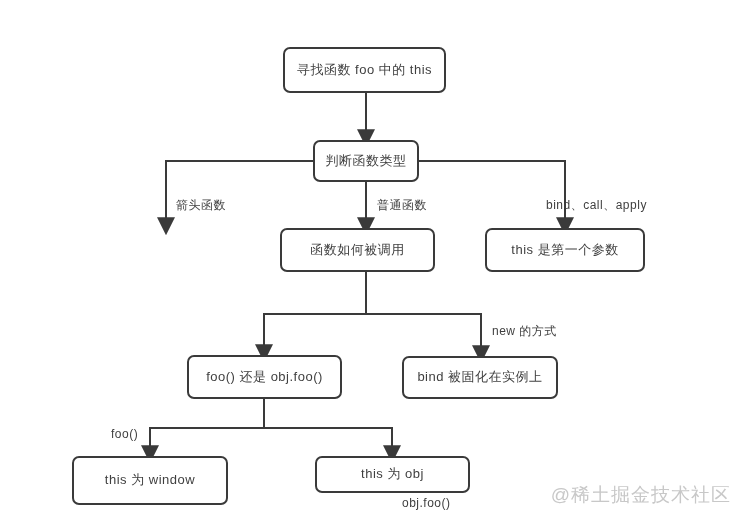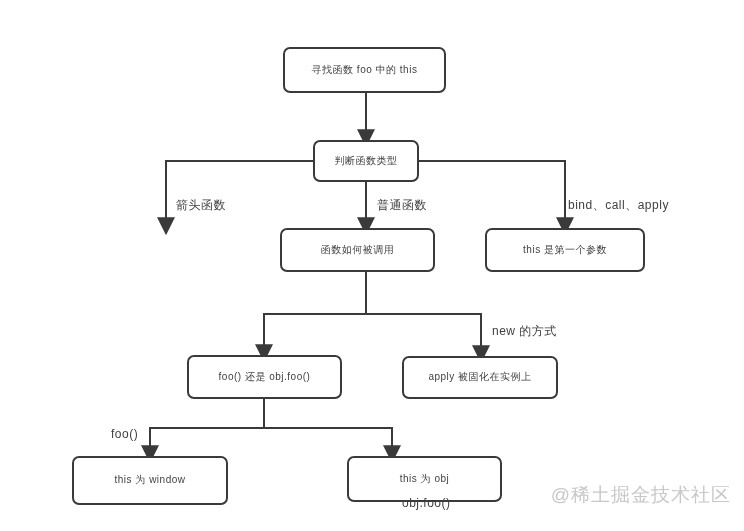"寻找函数 foo 中的 this" .node { font-size: 10px -> 13px }
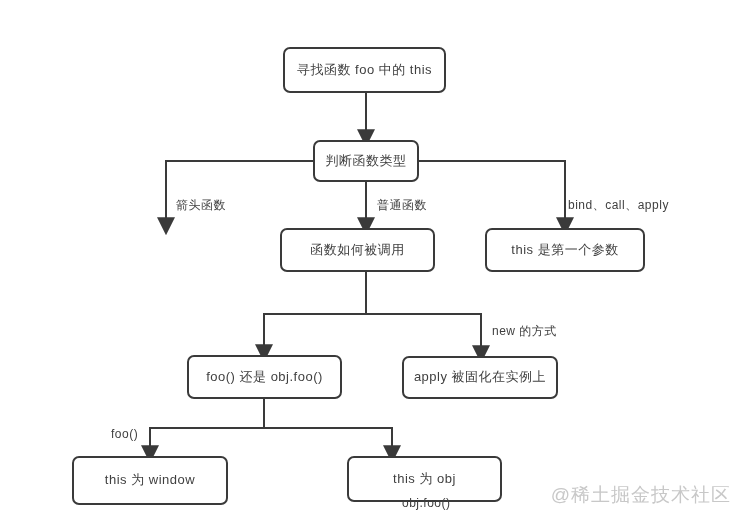"bind、call、apply" #l-bind { left: 568px -> 546px }
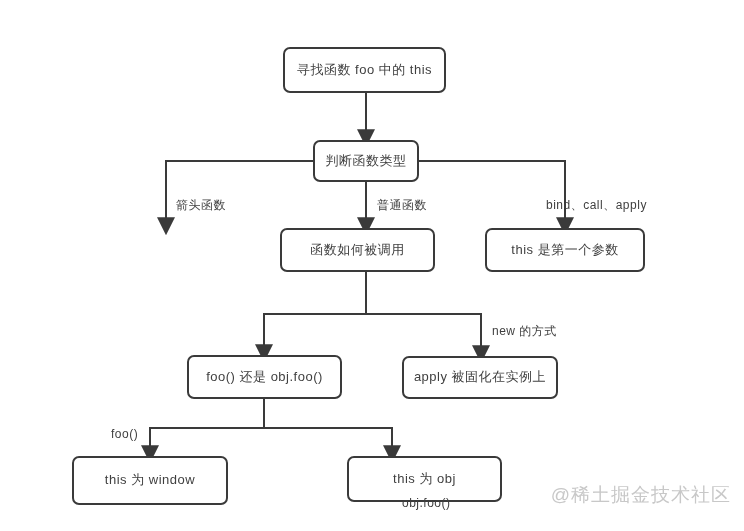"apply 被固化在实例上" span { text: apply -> bind }
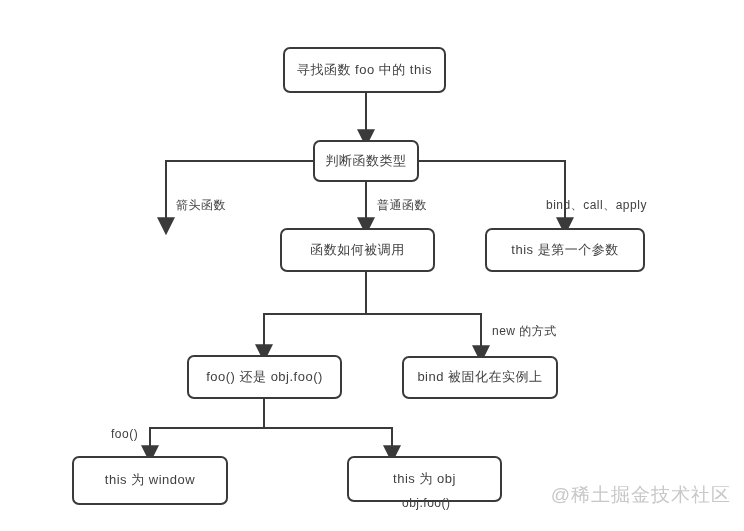"this 为 obj" #n-this-obj { height: 46px -> 37px; margin-left: 32px -> none }
